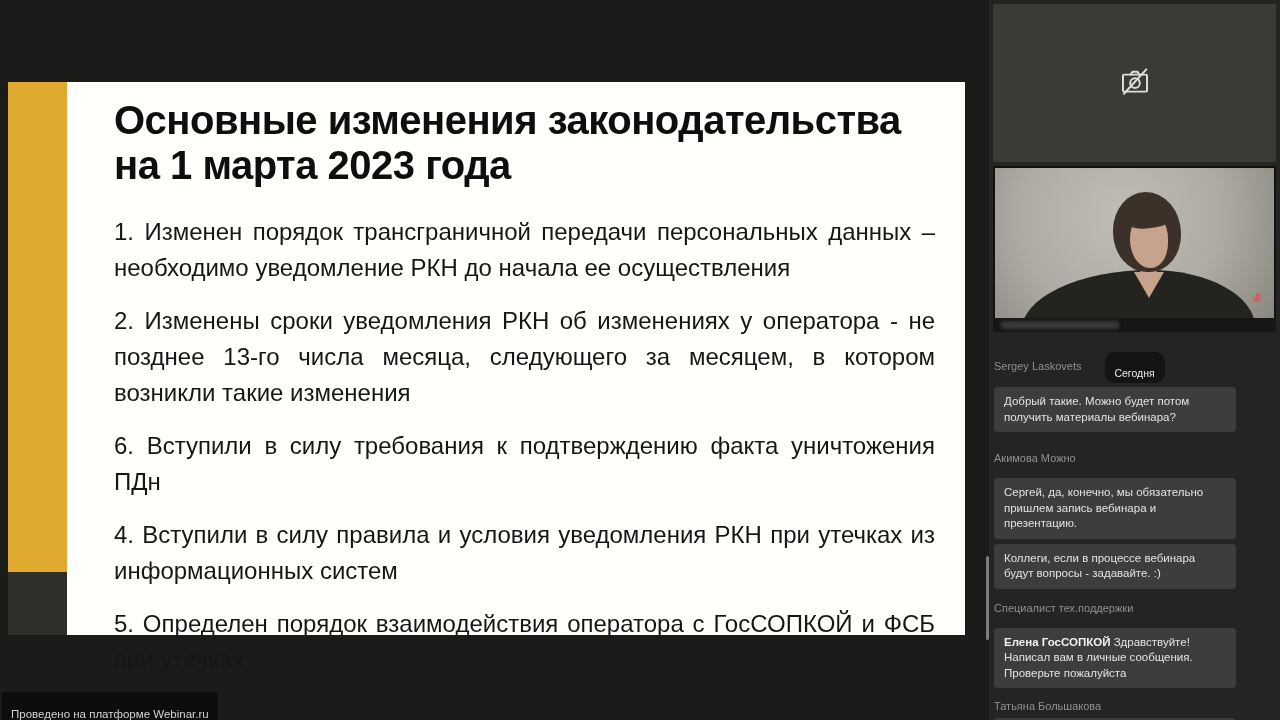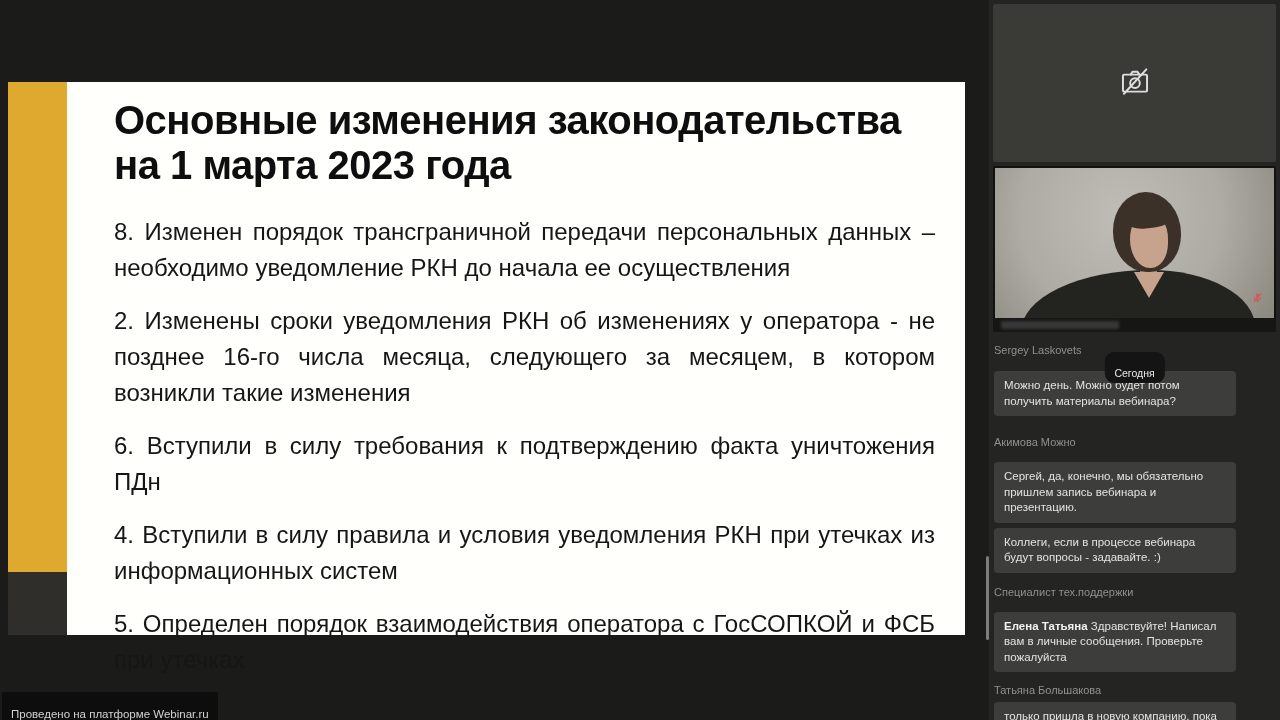"8. Изменен порядок трансграничной" p { text: 8 -> 1 }
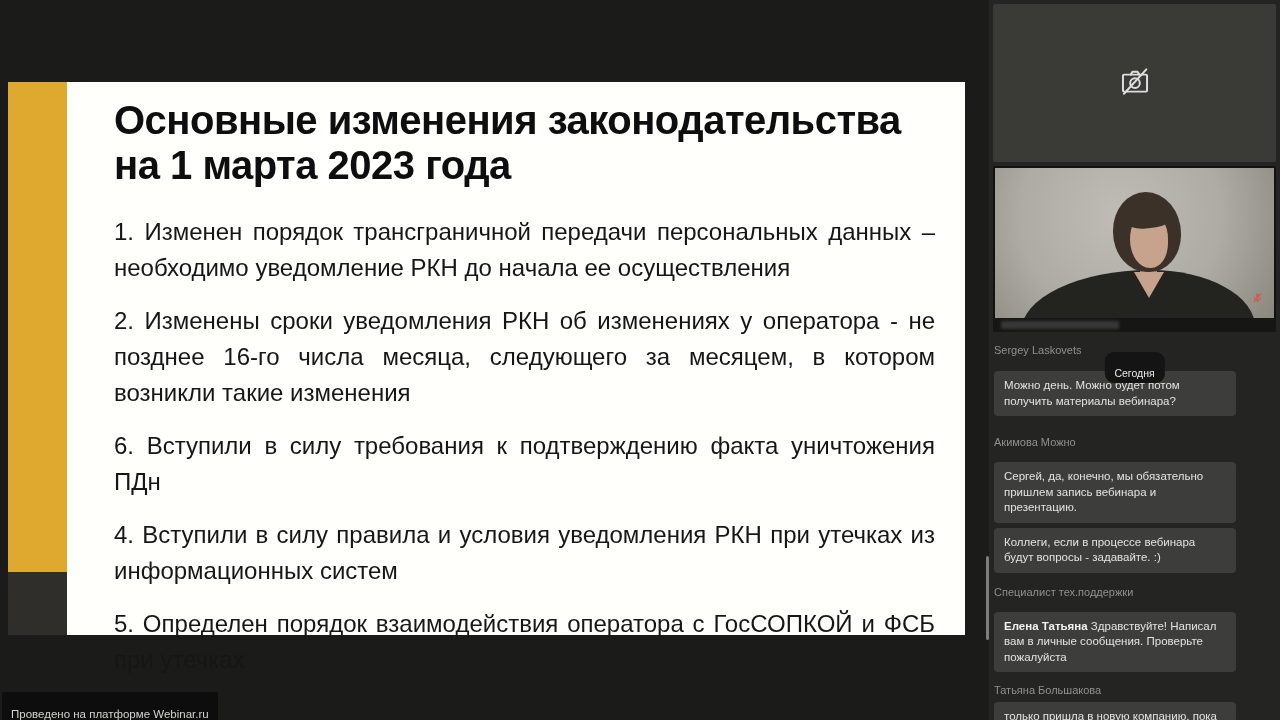"2. Изменены сроки уведомления РКН" p { text: 16-го -> 13-го }
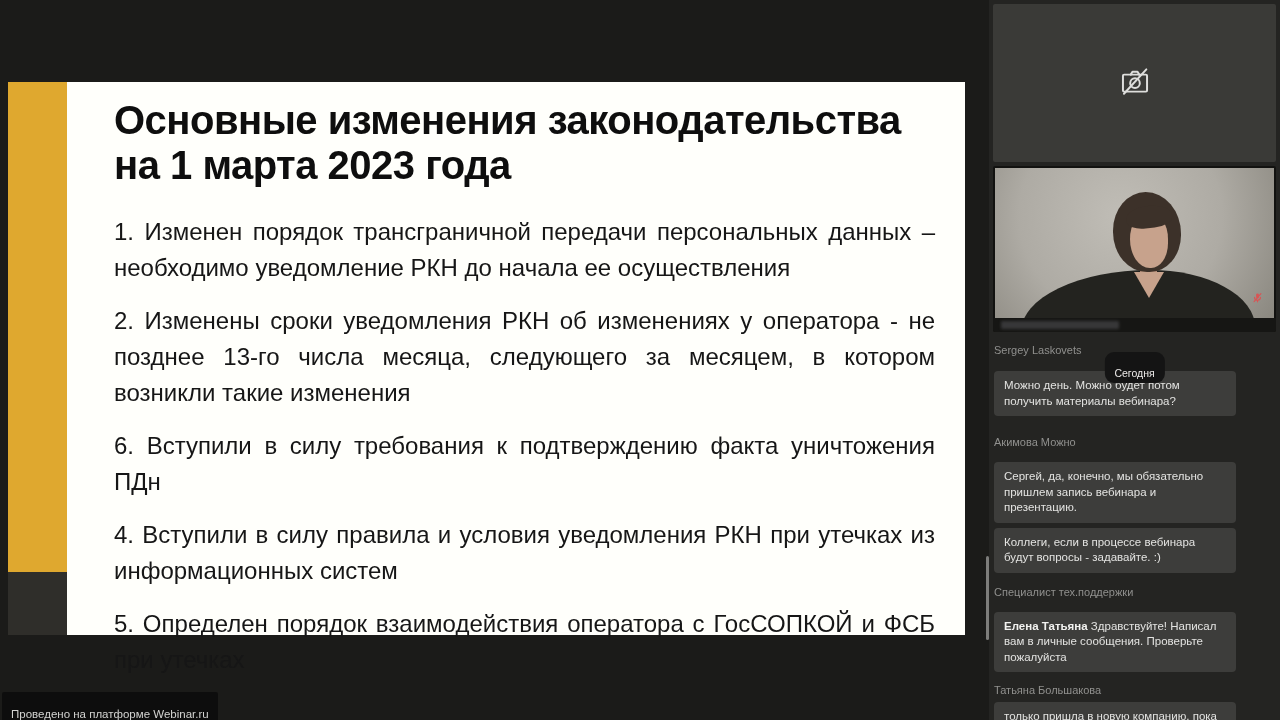"Sergey Laskovets" .m-top4 { margin-top: 4px -> 20px }
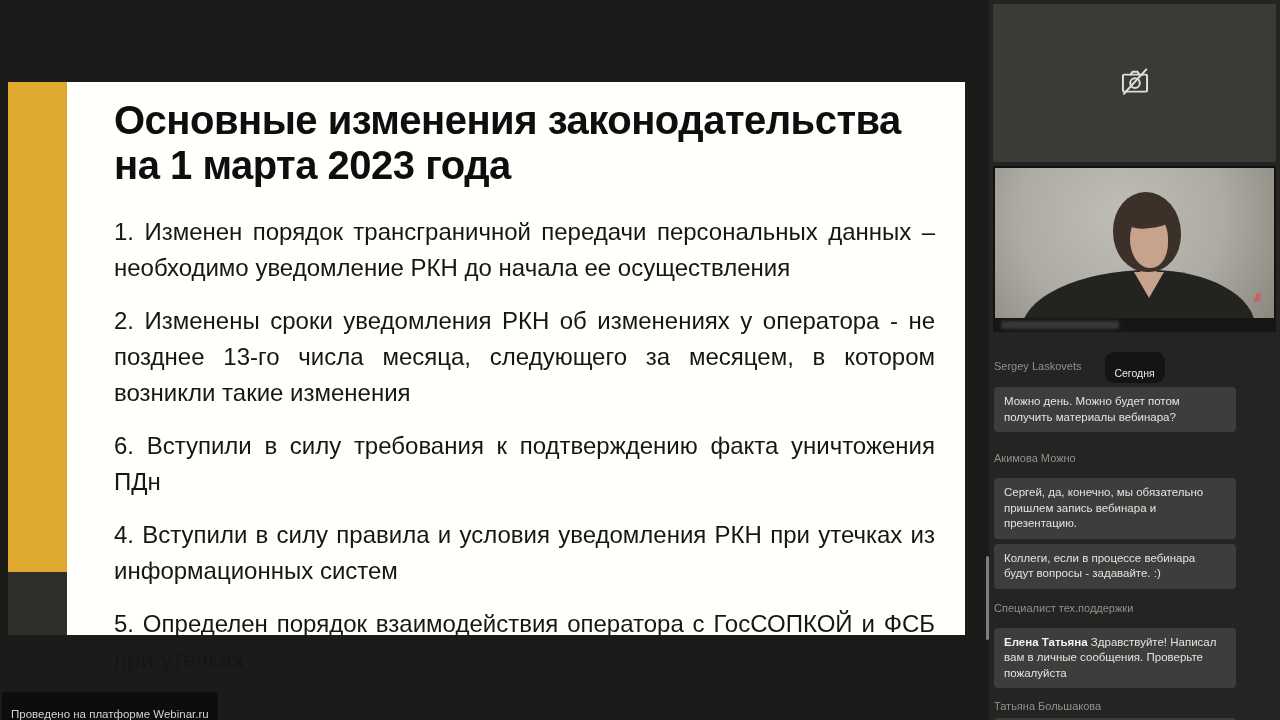"Можно день. Можно будет потом" div.bubble { text: Можно день -> Добрый такие }
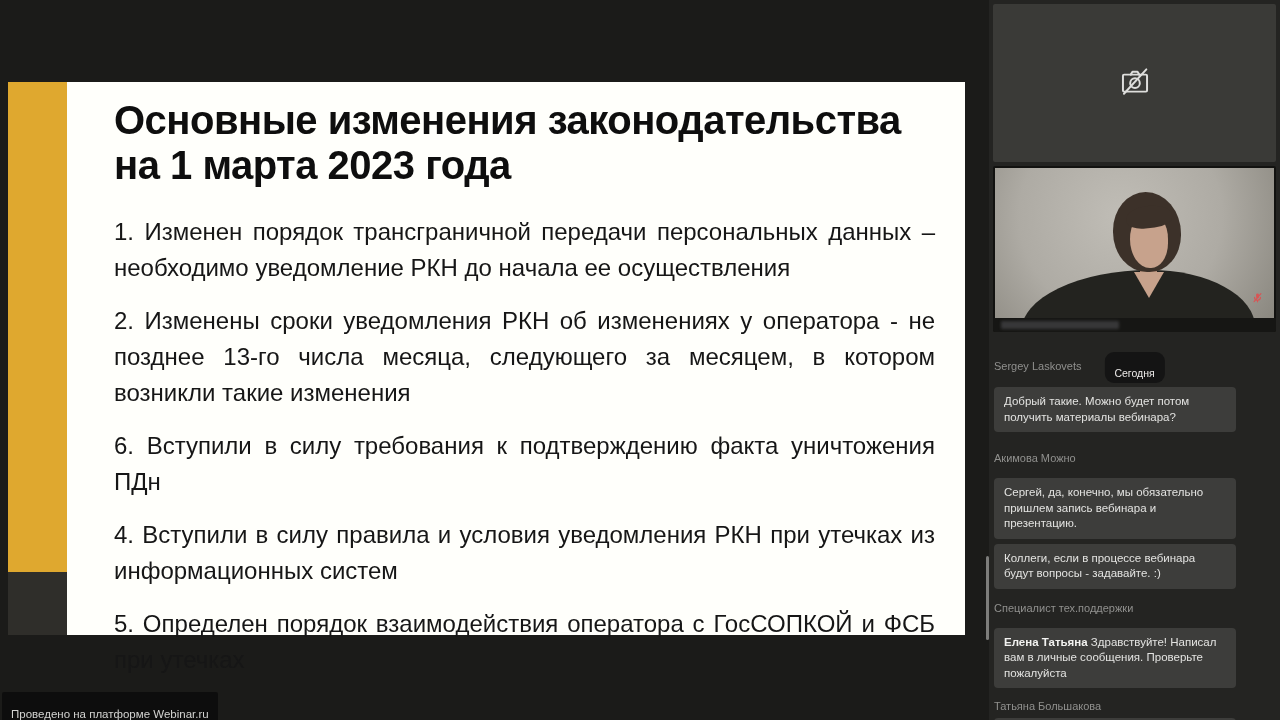"Елена Татьяна" b { text: Татьяна -> ГосСОПКОЙ }
